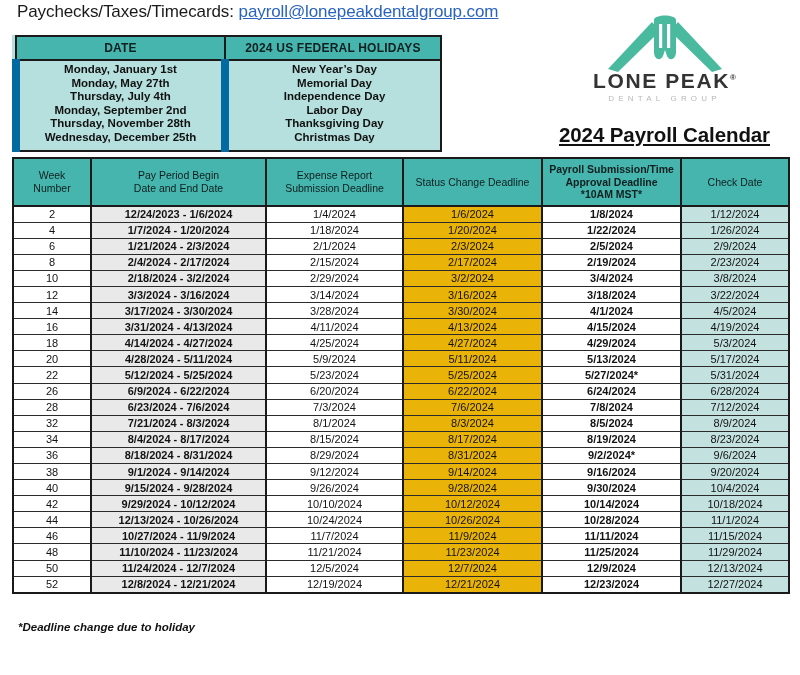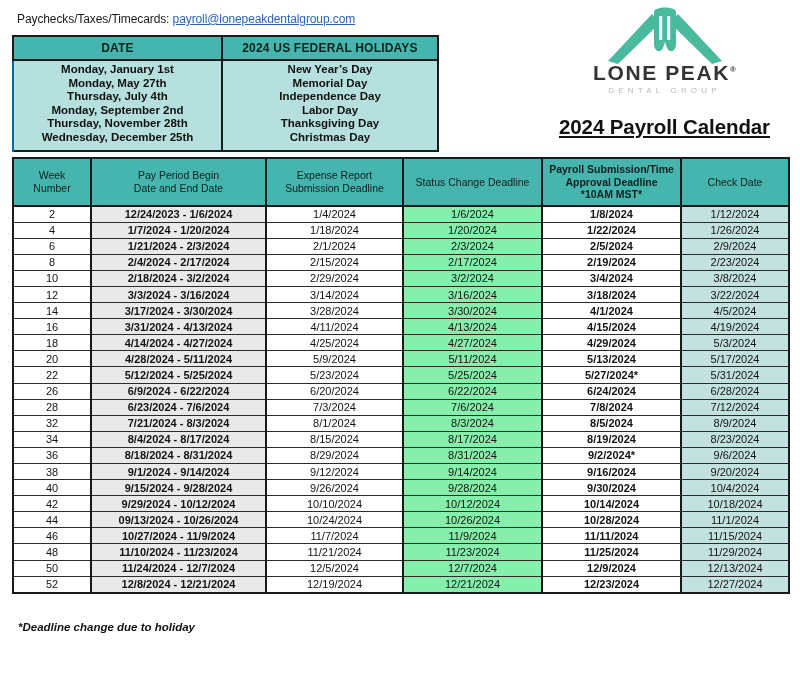"Paychecks/Taxes/Timecards:" .contact-line { font-size: 12px -> 17px; top: 12px -> 2px }
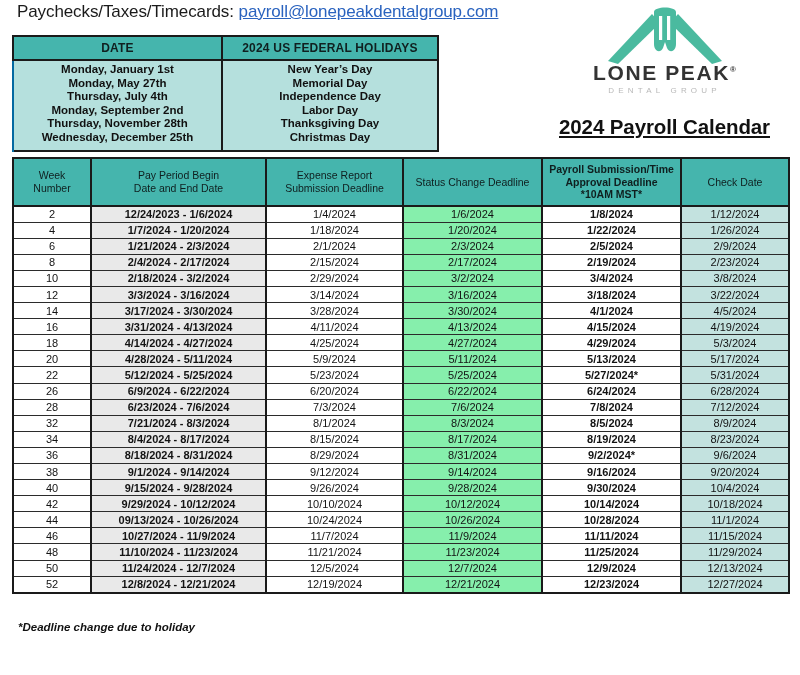"Monday, January 1st" .holiday-table td { border-left: 2px solid #0369a1 -> 8px solid #0369a1 }
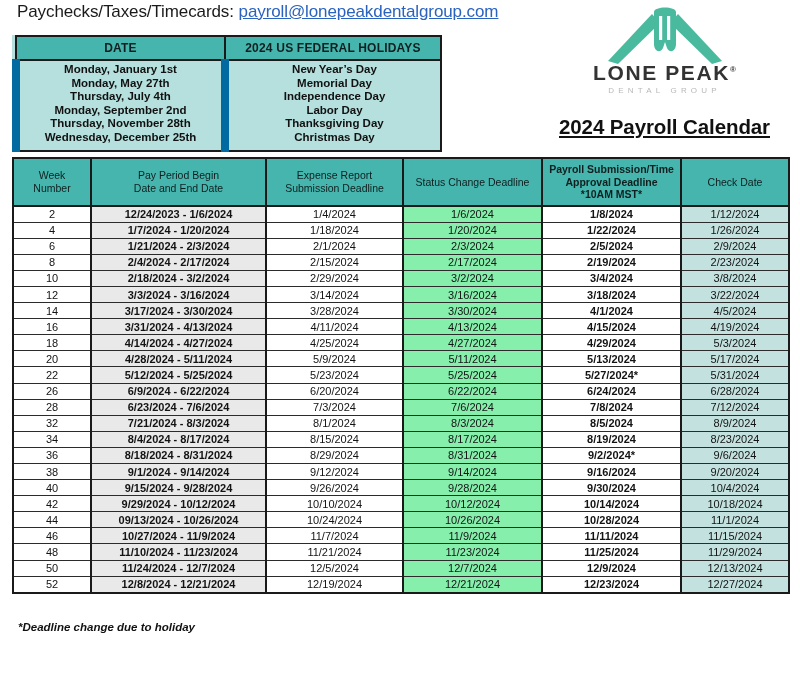"LONE PEAK®" .brand { top: 4px -> 12px }
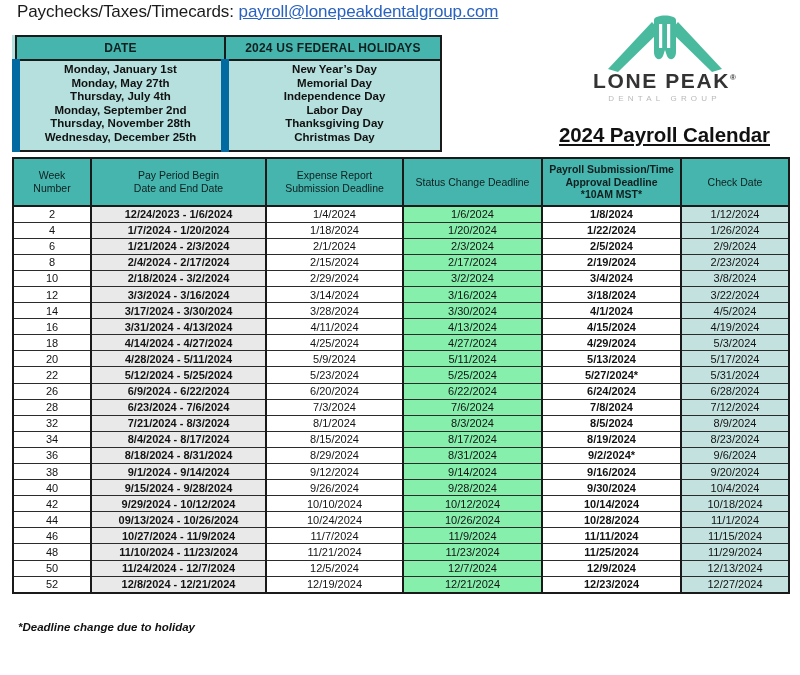"1/6/2024" .col-status { background: #86efac -> #eab308 }
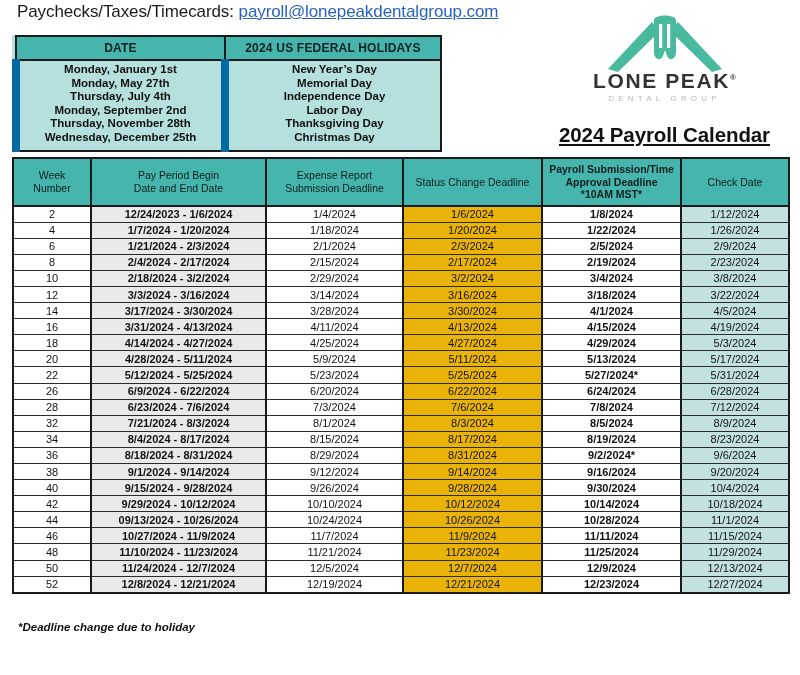"09/13/2024 - 10/26/2024" td.col-payperiod { text: 09/13/2024 -> 12/13/2024 }
